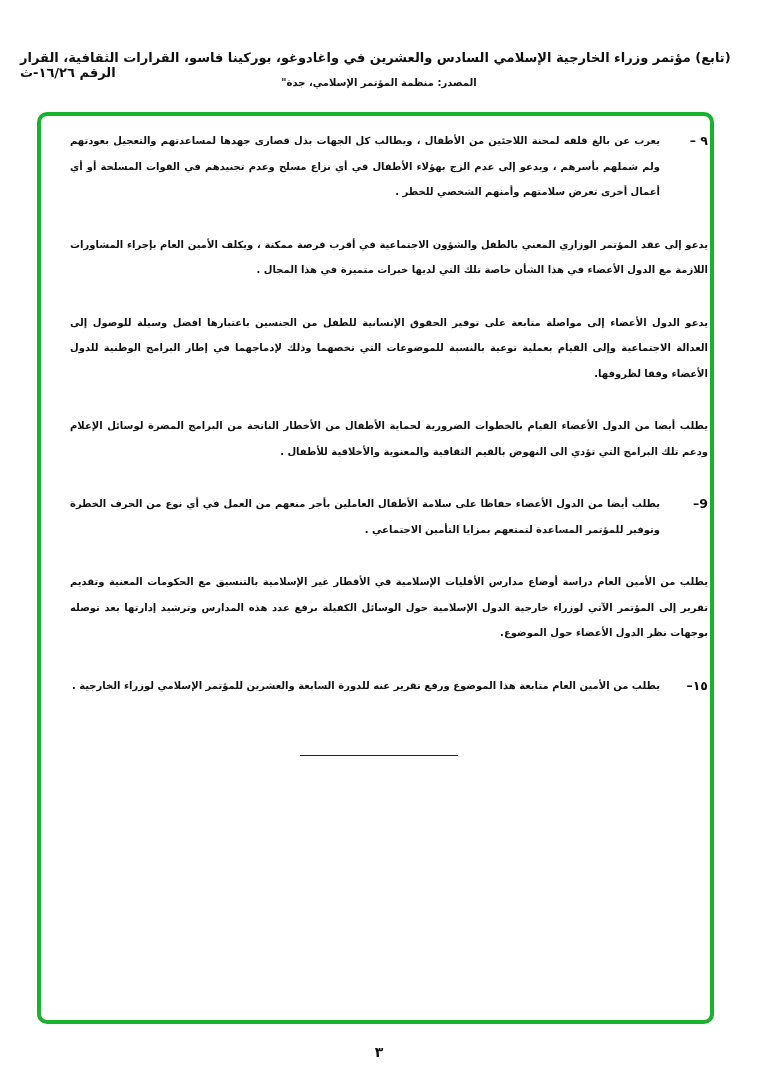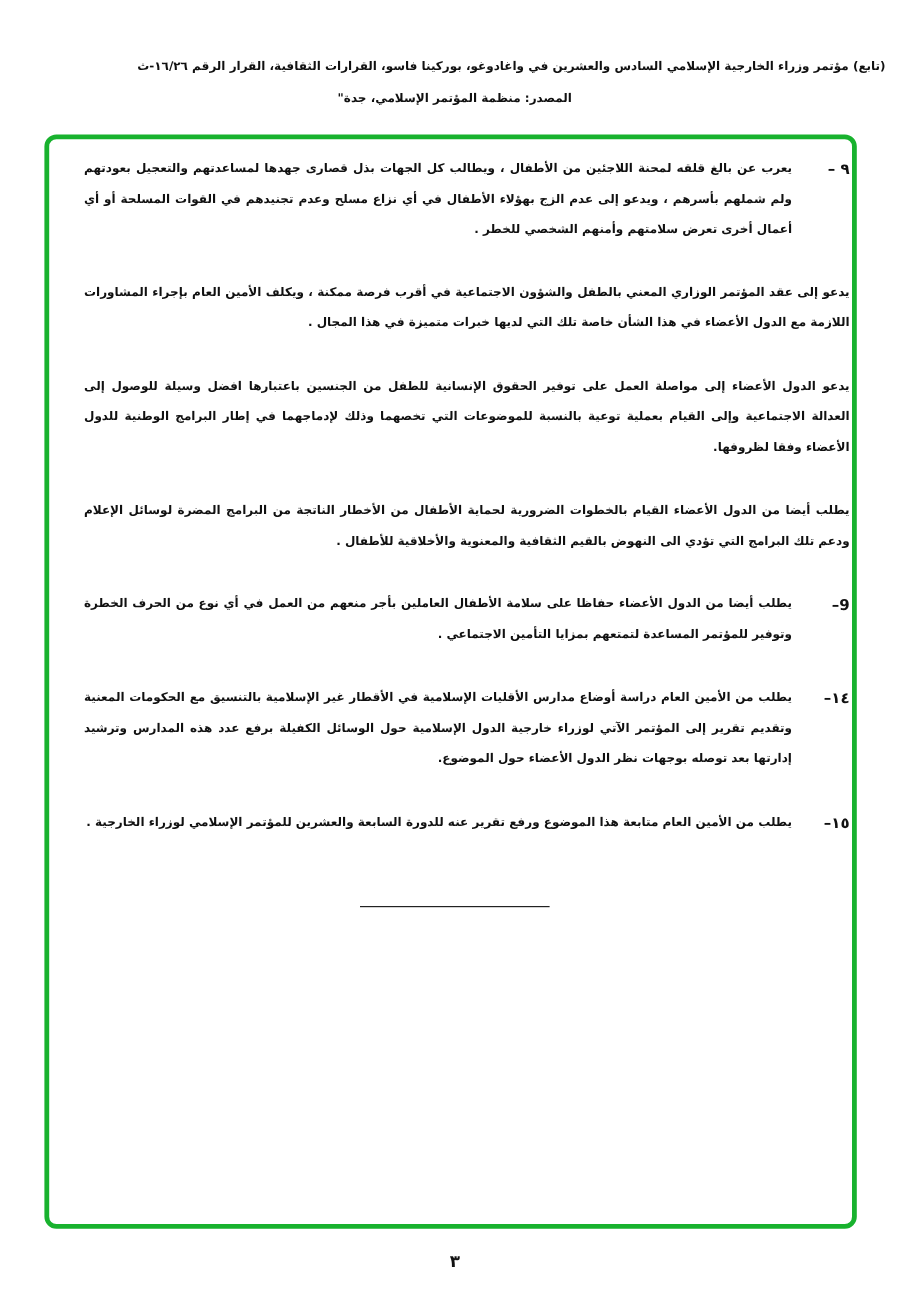"(تابع) مؤتمر وزراء الخارجية الإسلامي" .header-title { font-size: 10px -> 13px; text-align: right -> left }
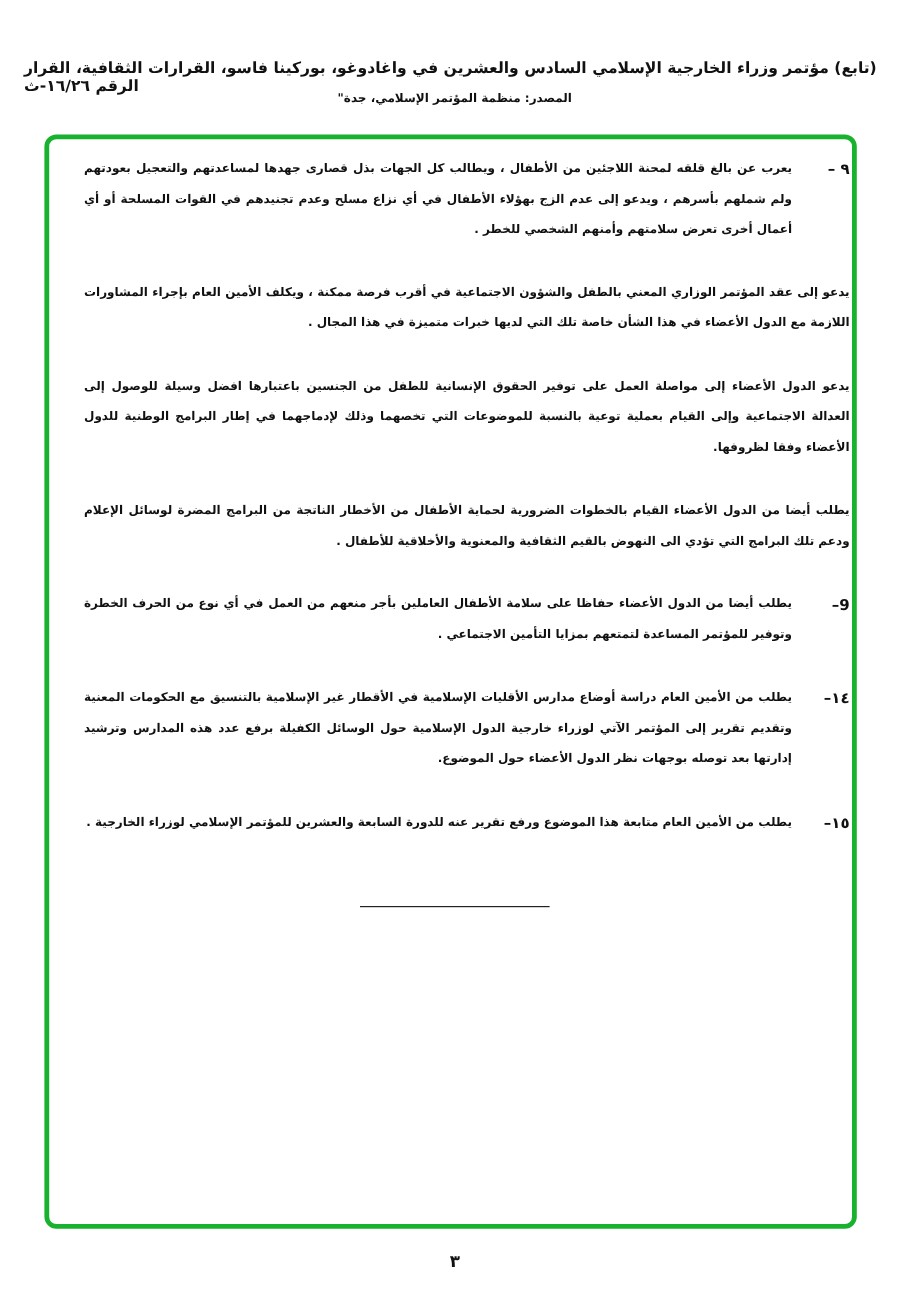"يدعو الدول الأعضاء إلى مواصلة" div.text { text: العمل -> متابعة }
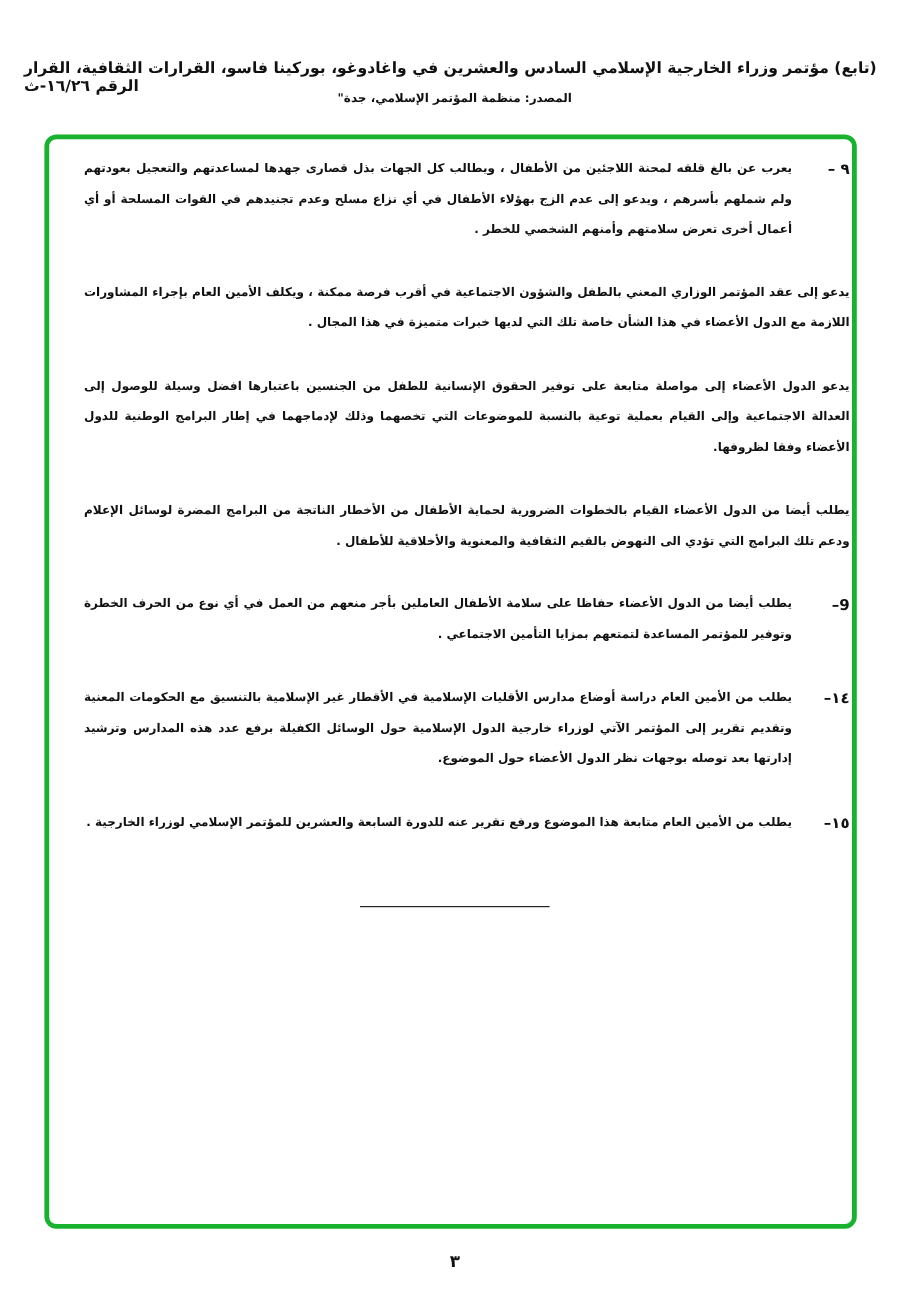"١٤–" div.num { html: <div>١٤–</div> -> none }
